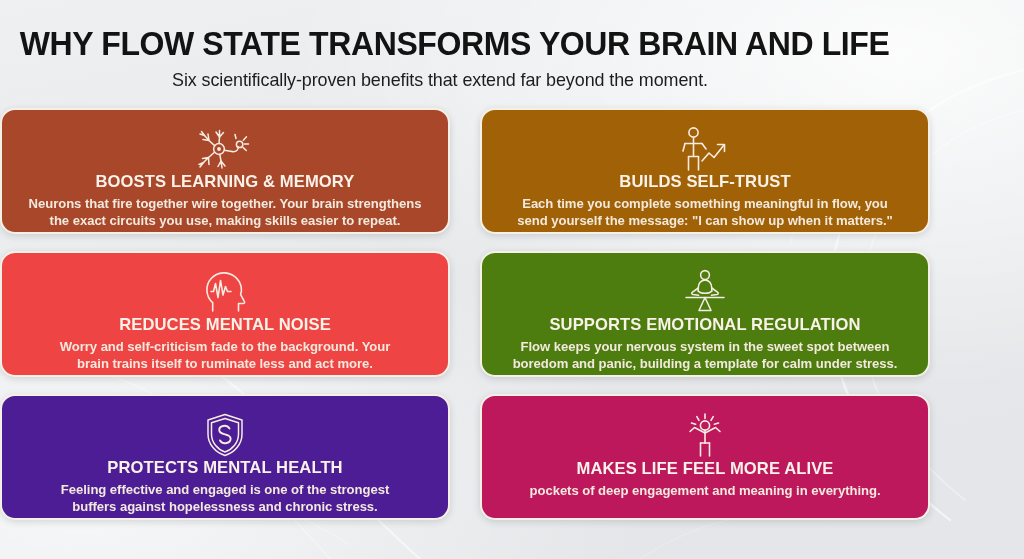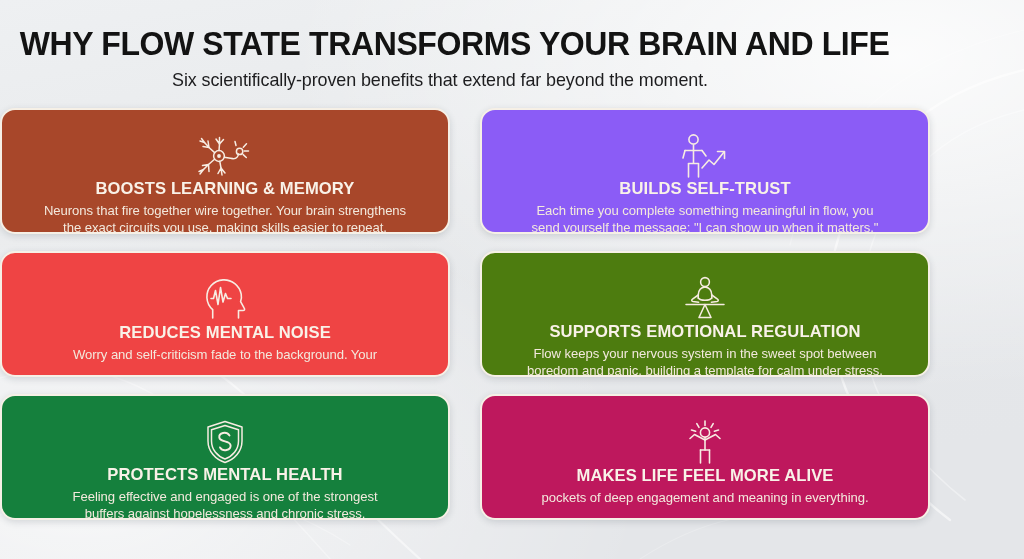"BOOSTS LEARNING & MEMORY" .card { padding: 23px 14px 8px -> 16px 14px 8px }
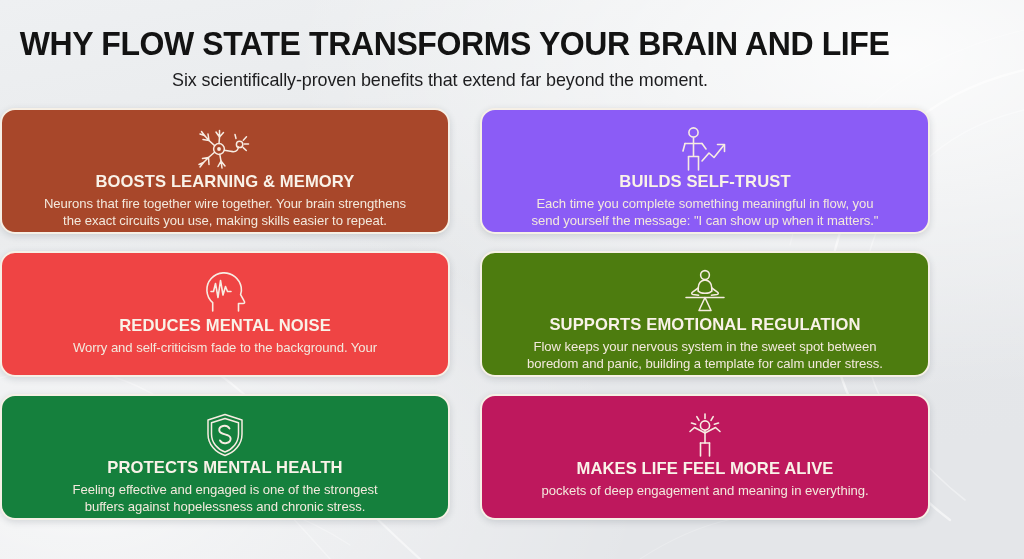"BUILDS SELF-TRUST" div.card { background: #8b5cf6 -> #a16207 }
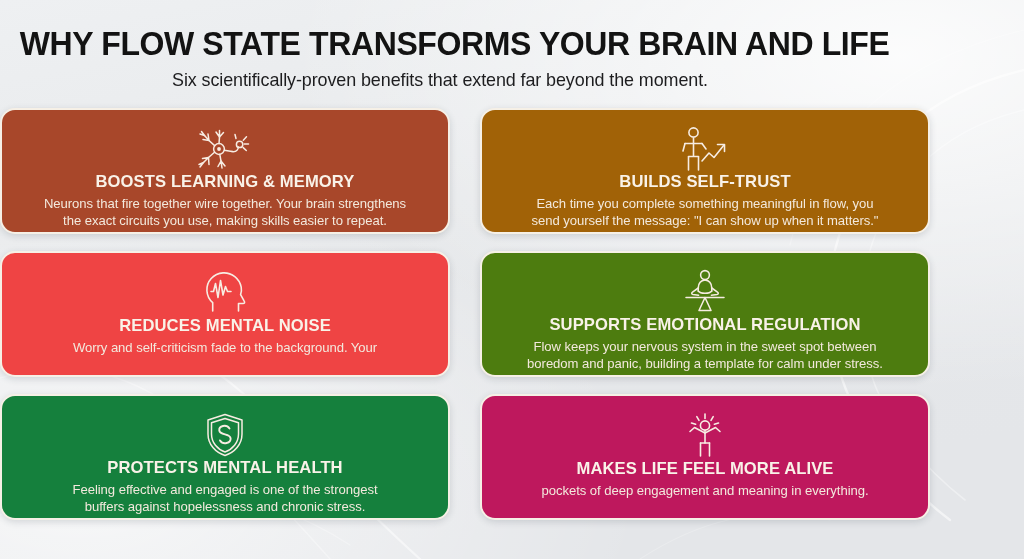"Neurons that fire together wire" .card-body { font-weight: 400 -> 700 }
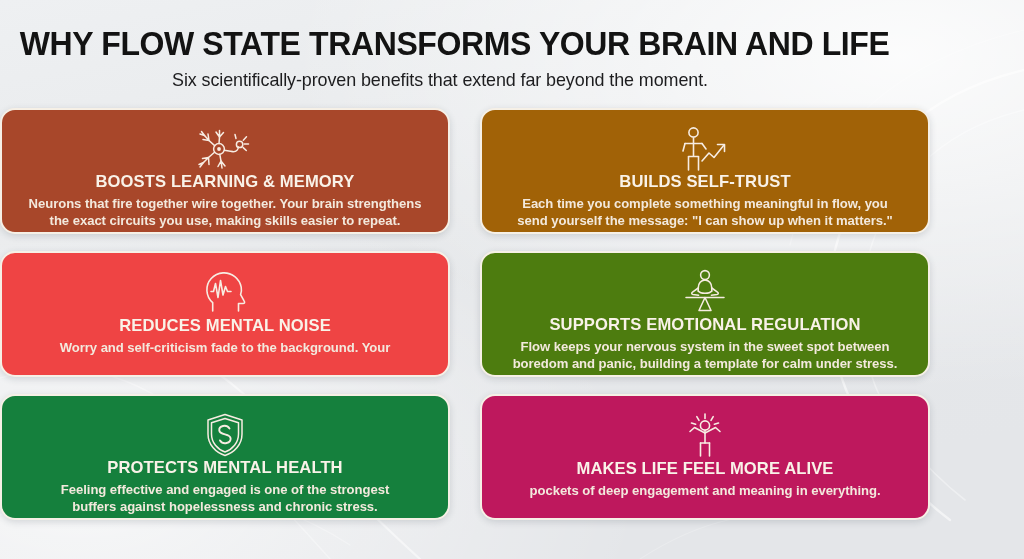"brain trains itself to ruminate" span.line { html: none -> <span>brain trains itself to ruminate less and act more.</span> }
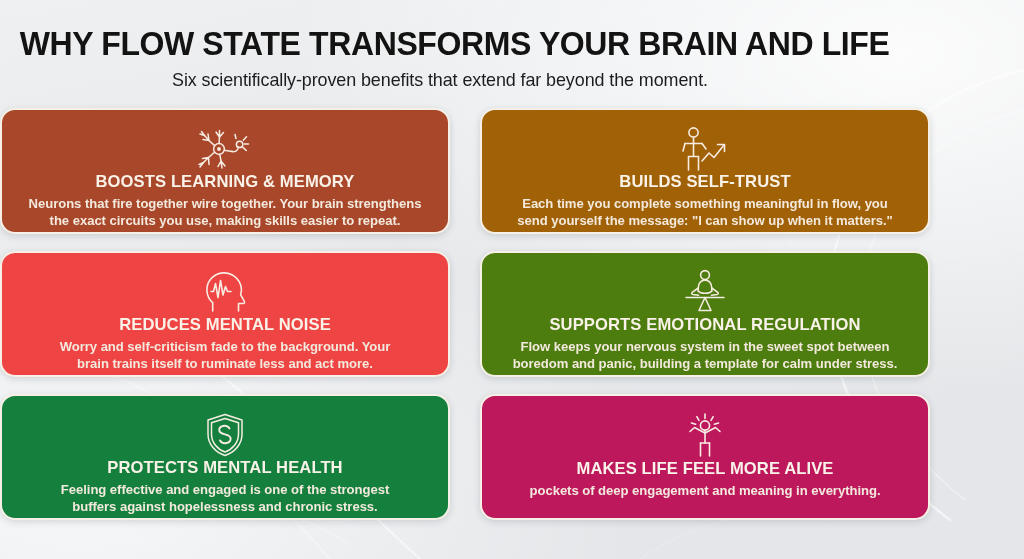"PROTECTS MENTAL HEALTH" div.card { background: #15803d -> #4c1d95 }
